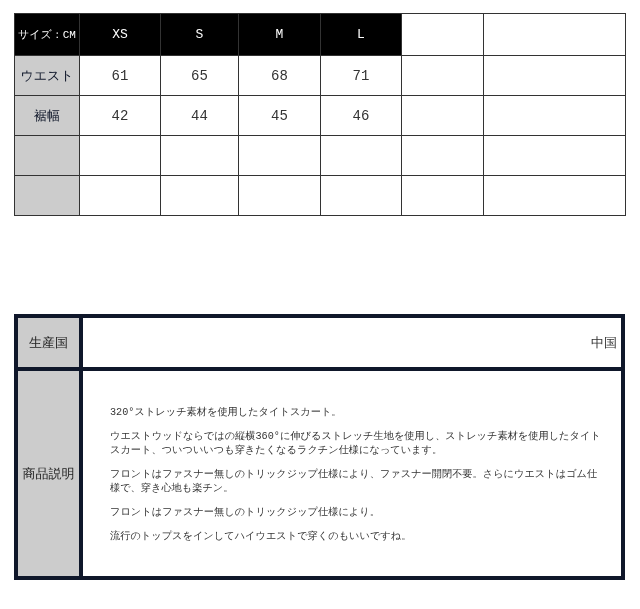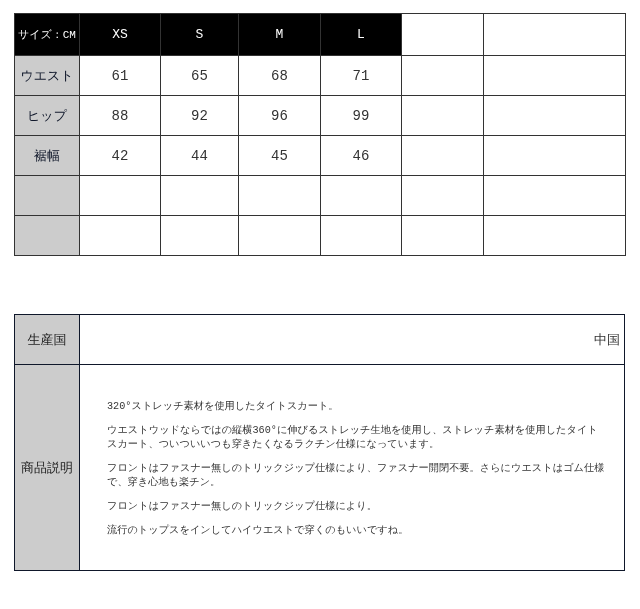"ヒップ" tr { html: <tr> <td>ヒップ</td> <td>88</td> <td>92</td> <td>96</td> <td>99</td> <td></td> <td></td> </tr> -> none }
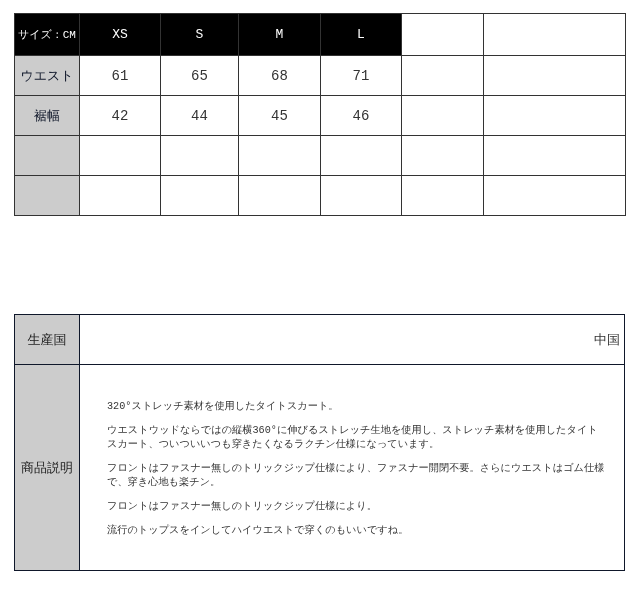"生産国" #info-table td { border: 1px solid #0f172a -> 4px solid #0f172a }
